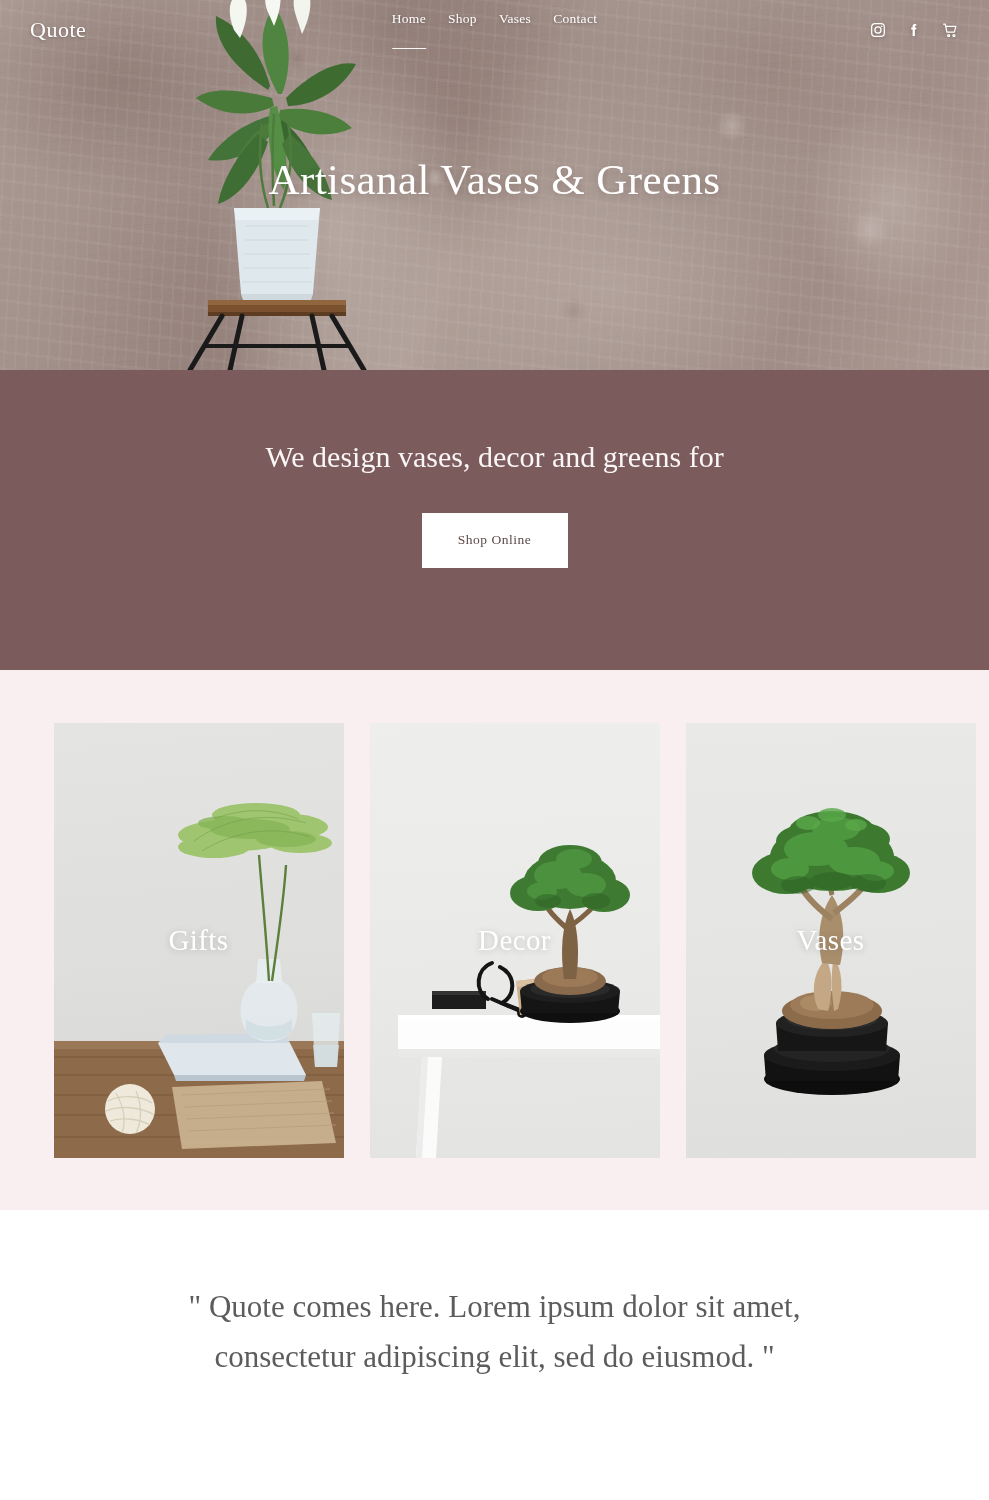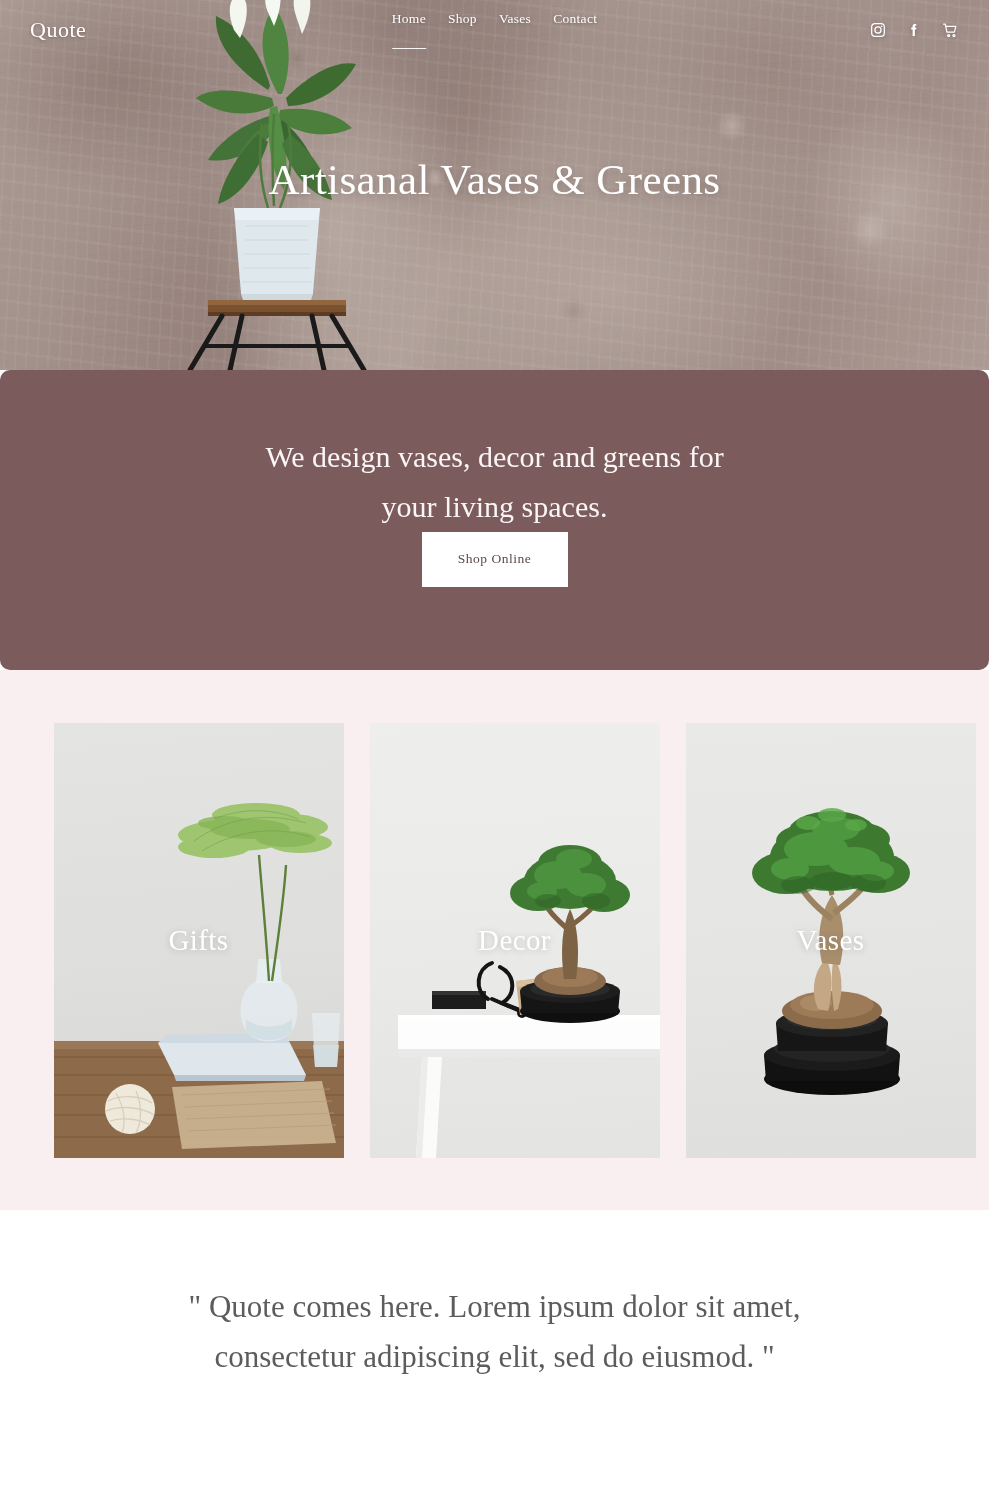"We design vases, decor and" .band { border-radius: 10px -> none }
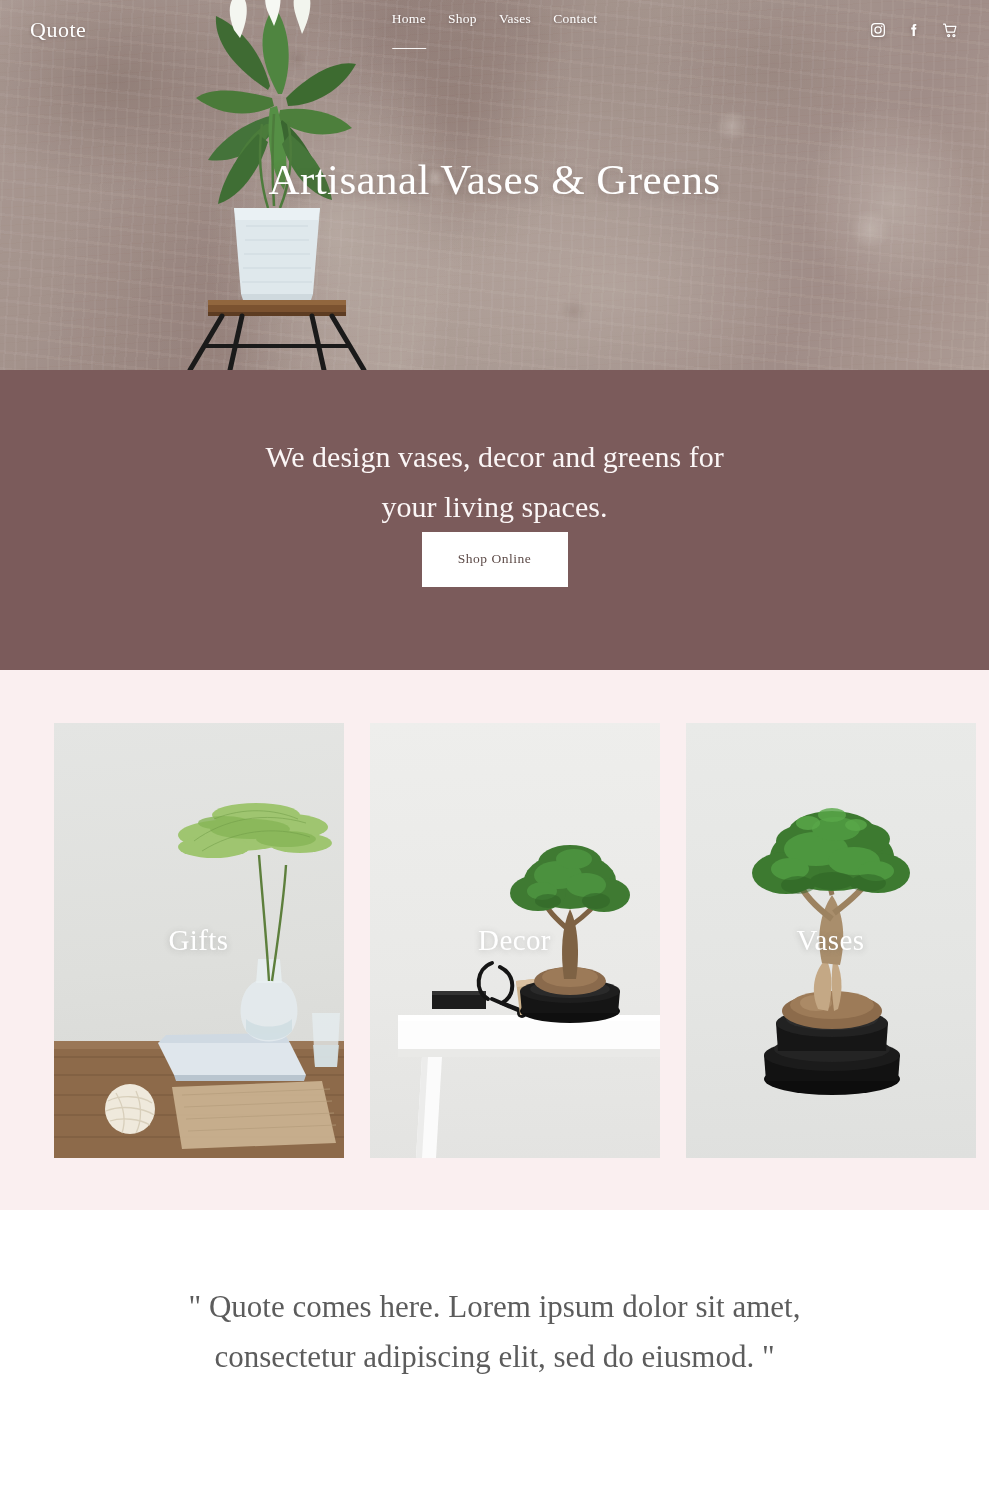"your living spaces." div { html: <div>your living spaces.</div> -> none }
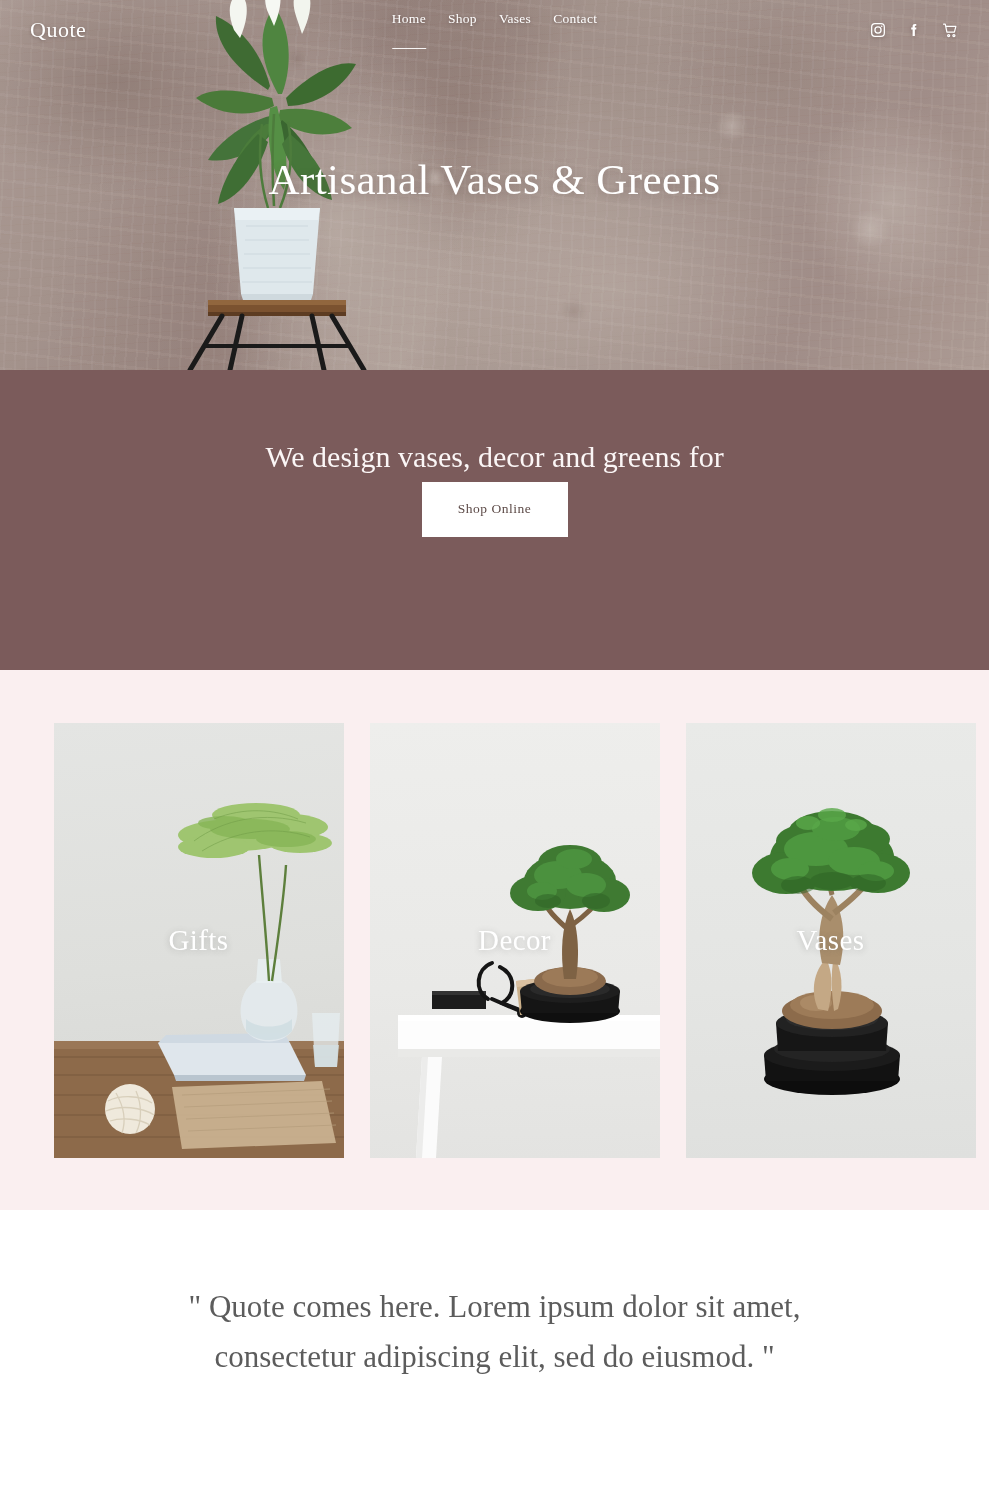"Shop Online" .cta { margin-top: none -> 31px }
